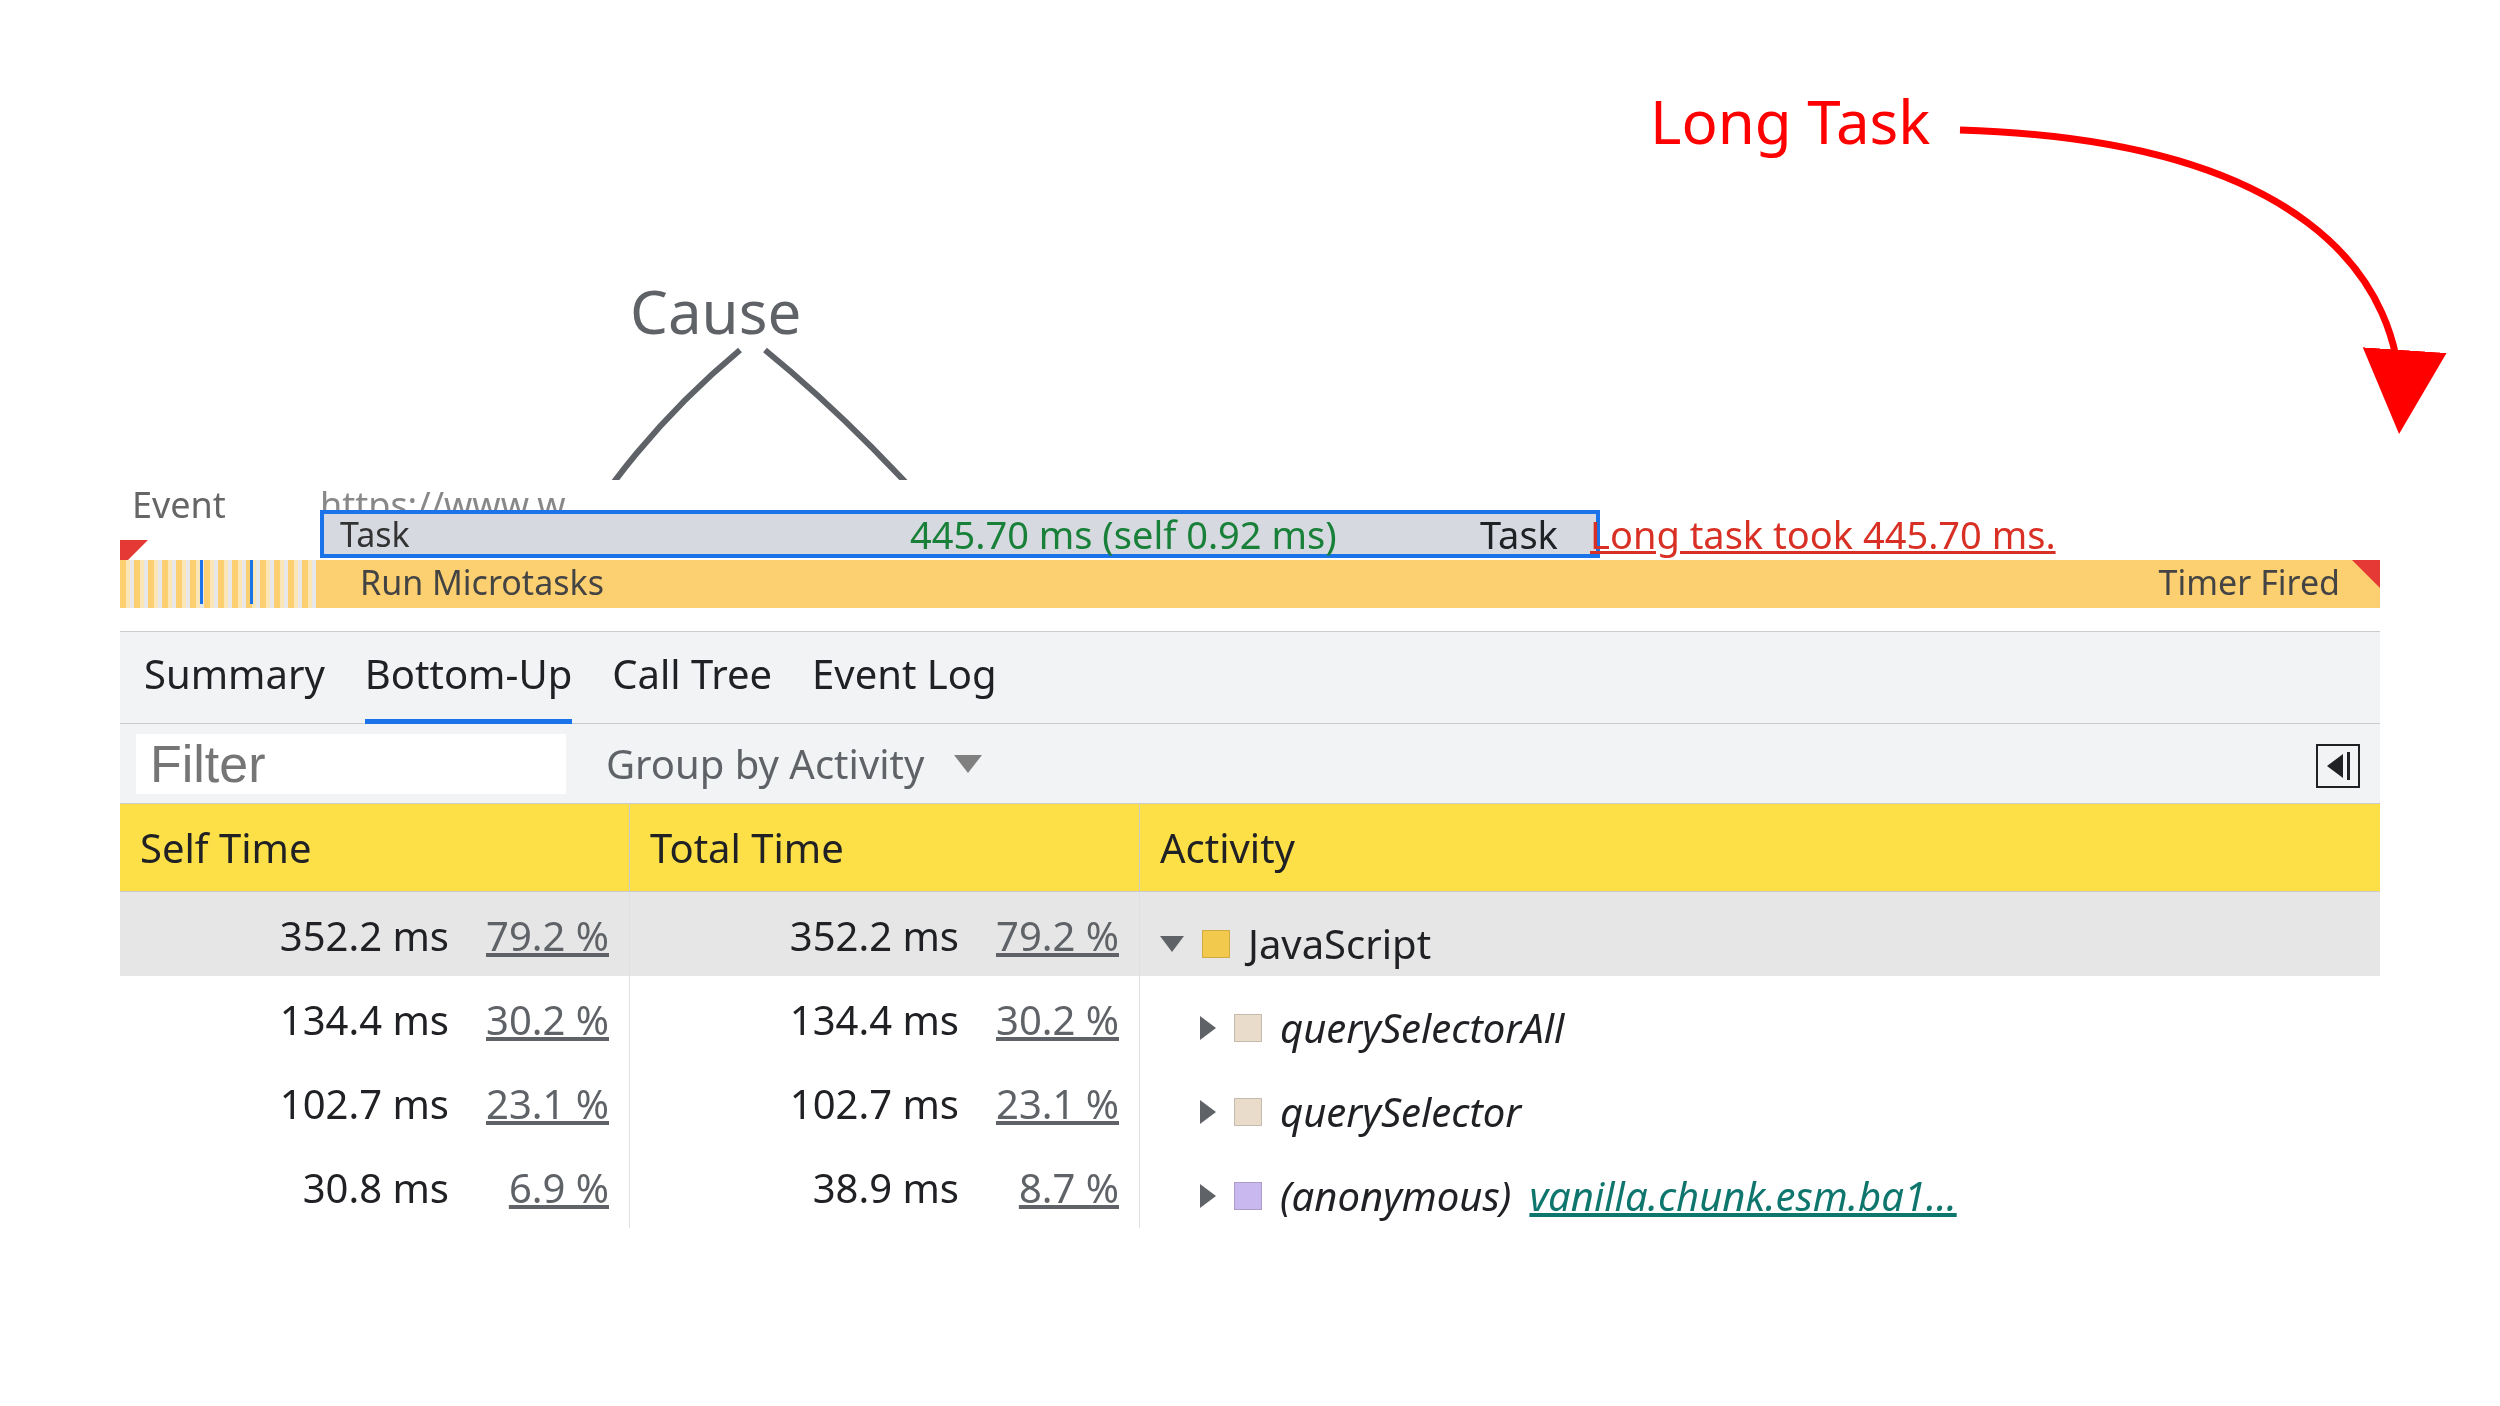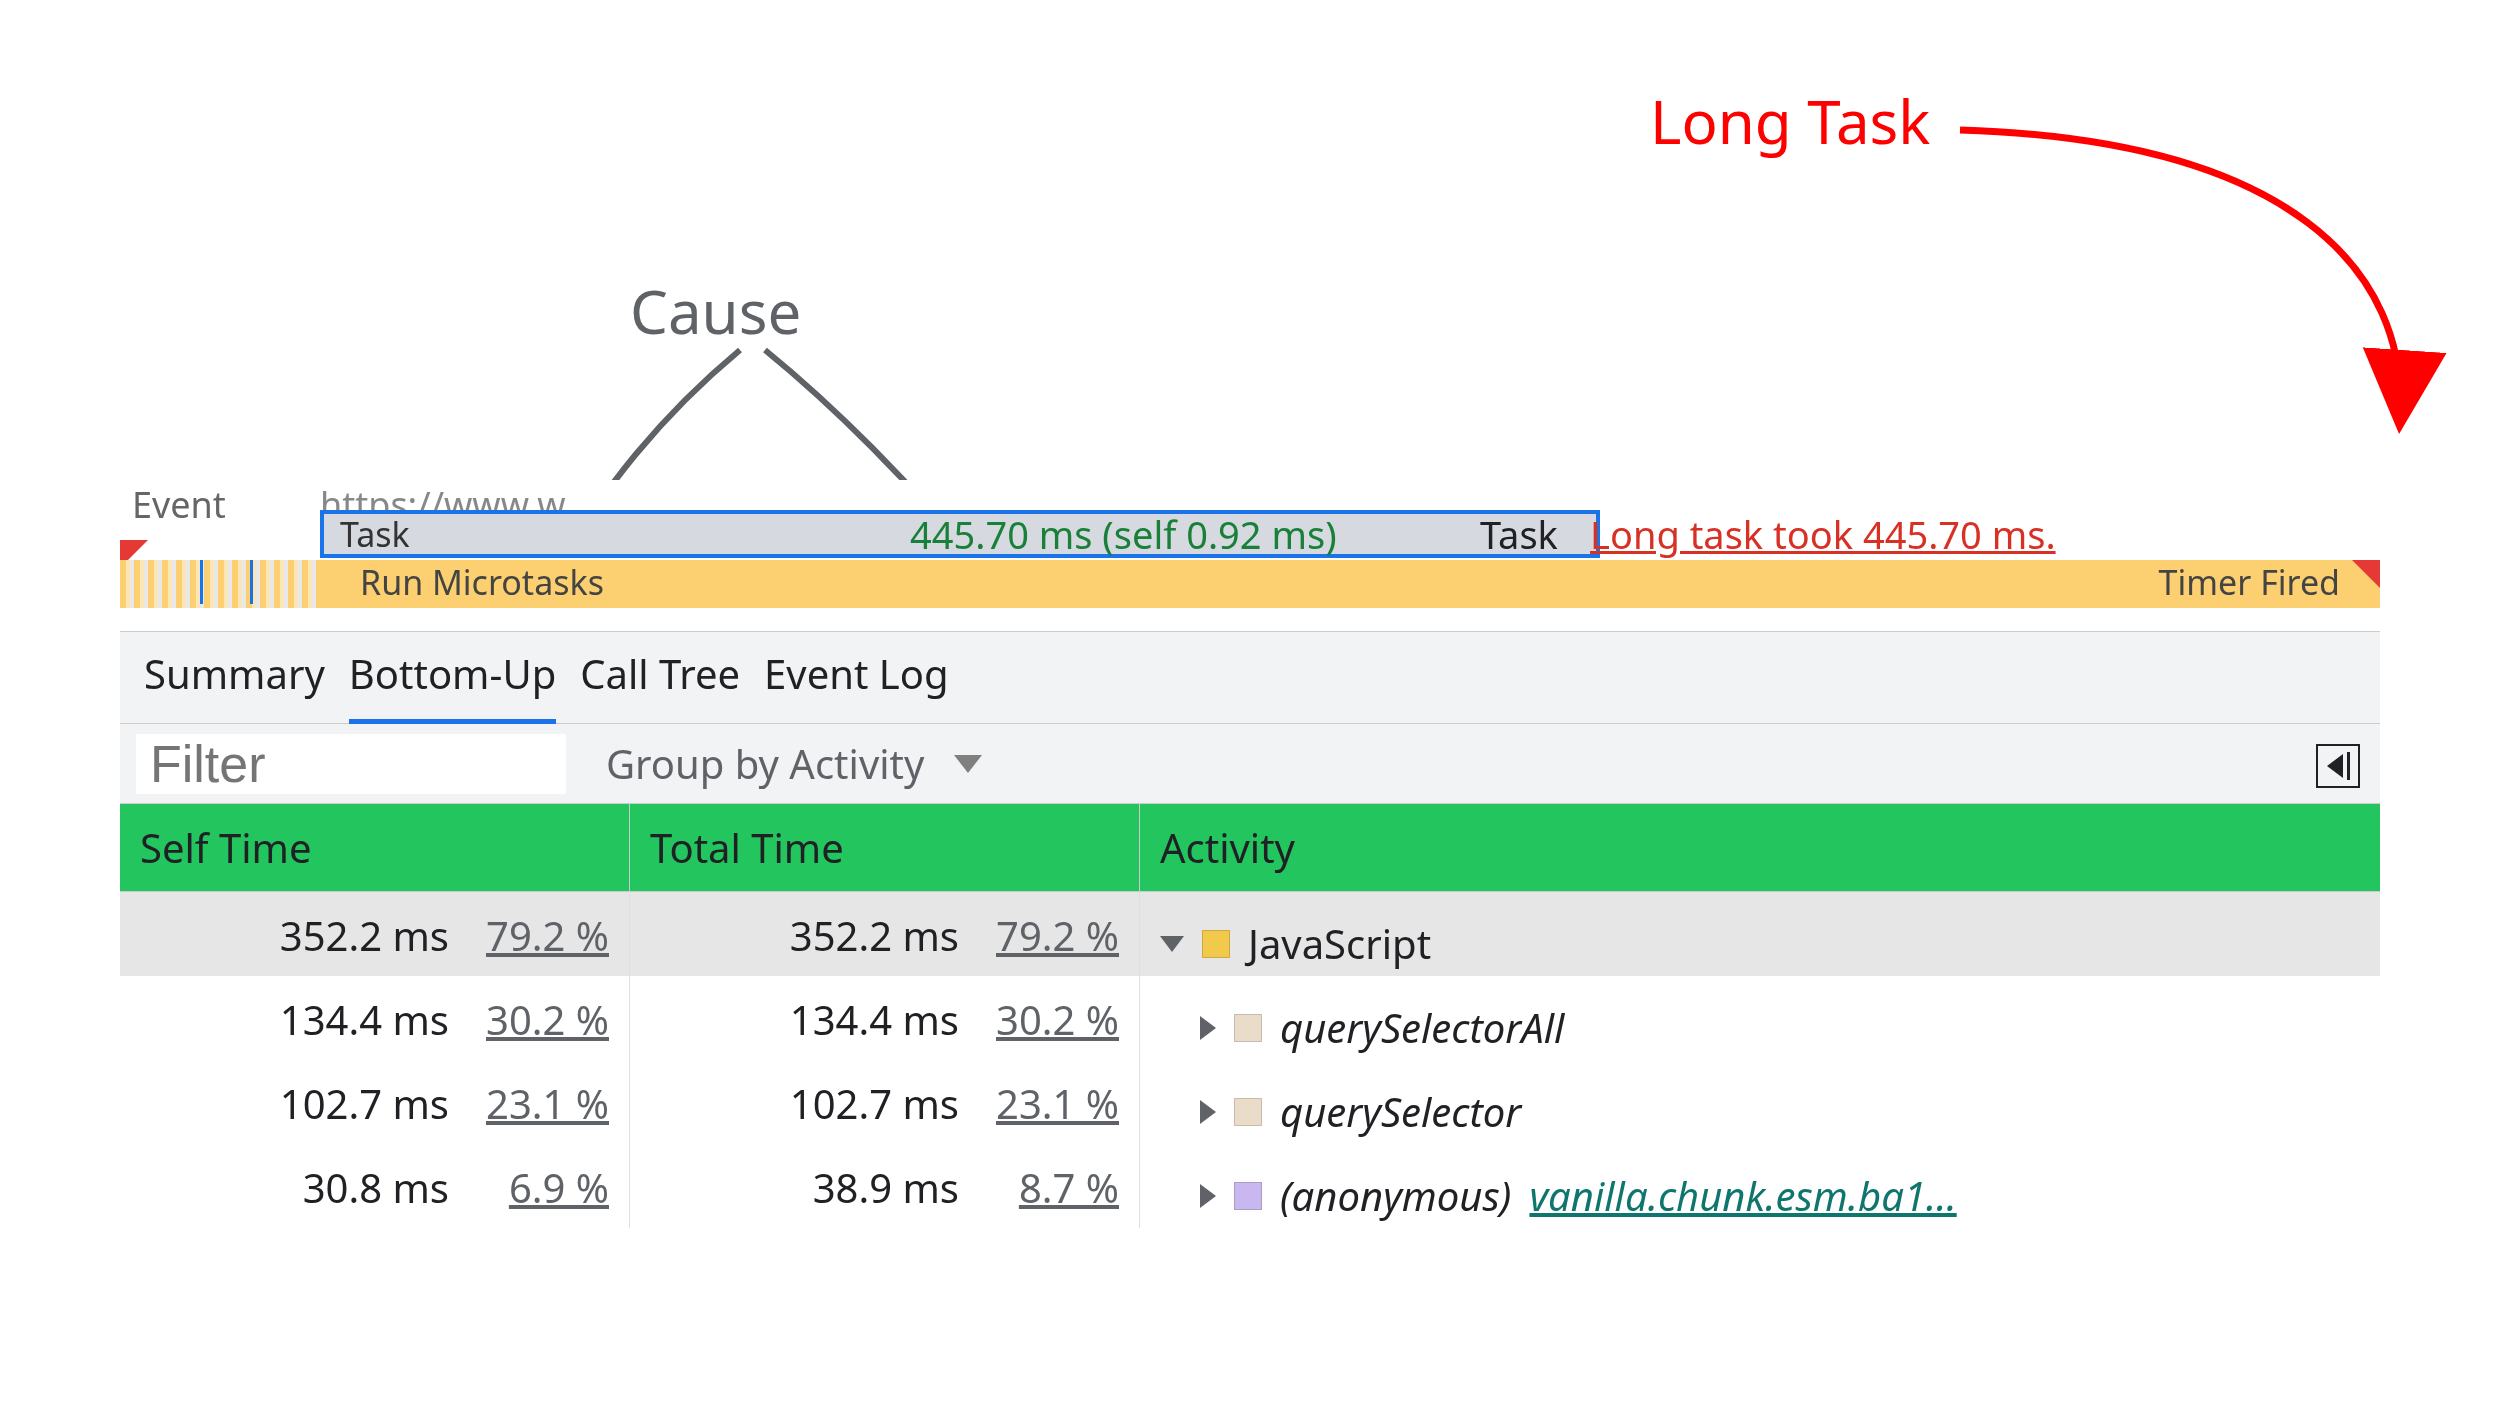"Summary" .tabs { gap: 24px -> 40px }
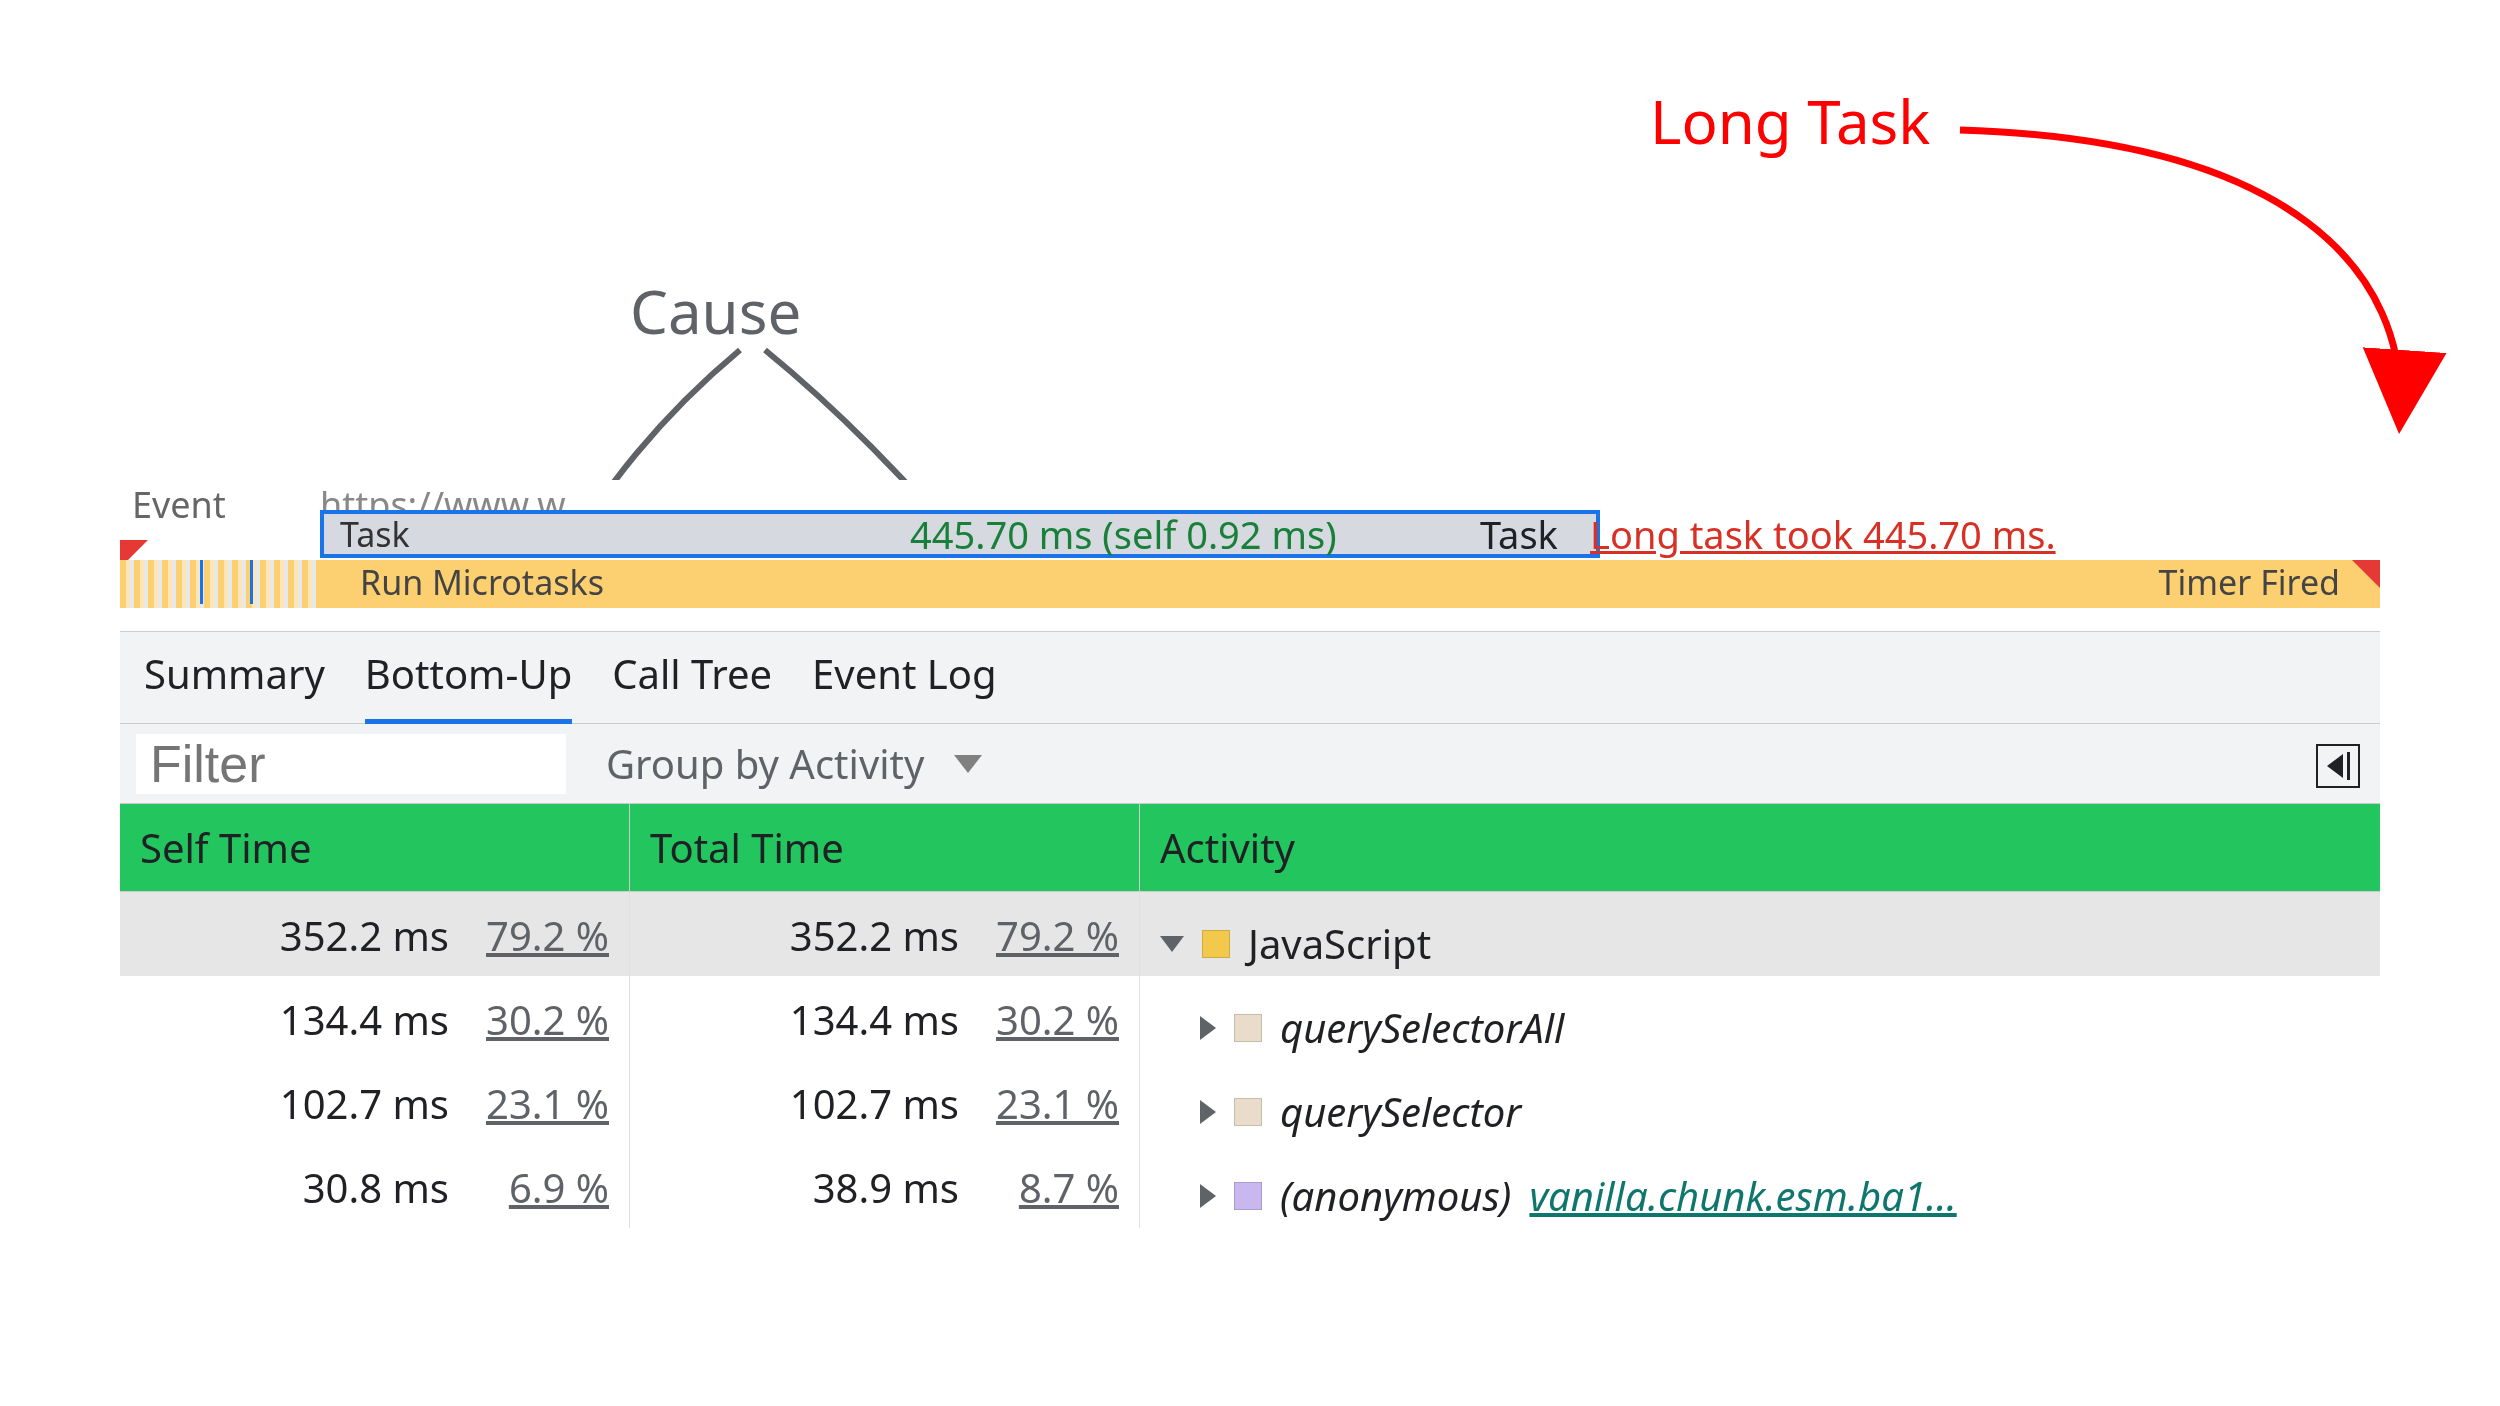"Self Time" .cols { background: #22c55e -> #fde047 }
